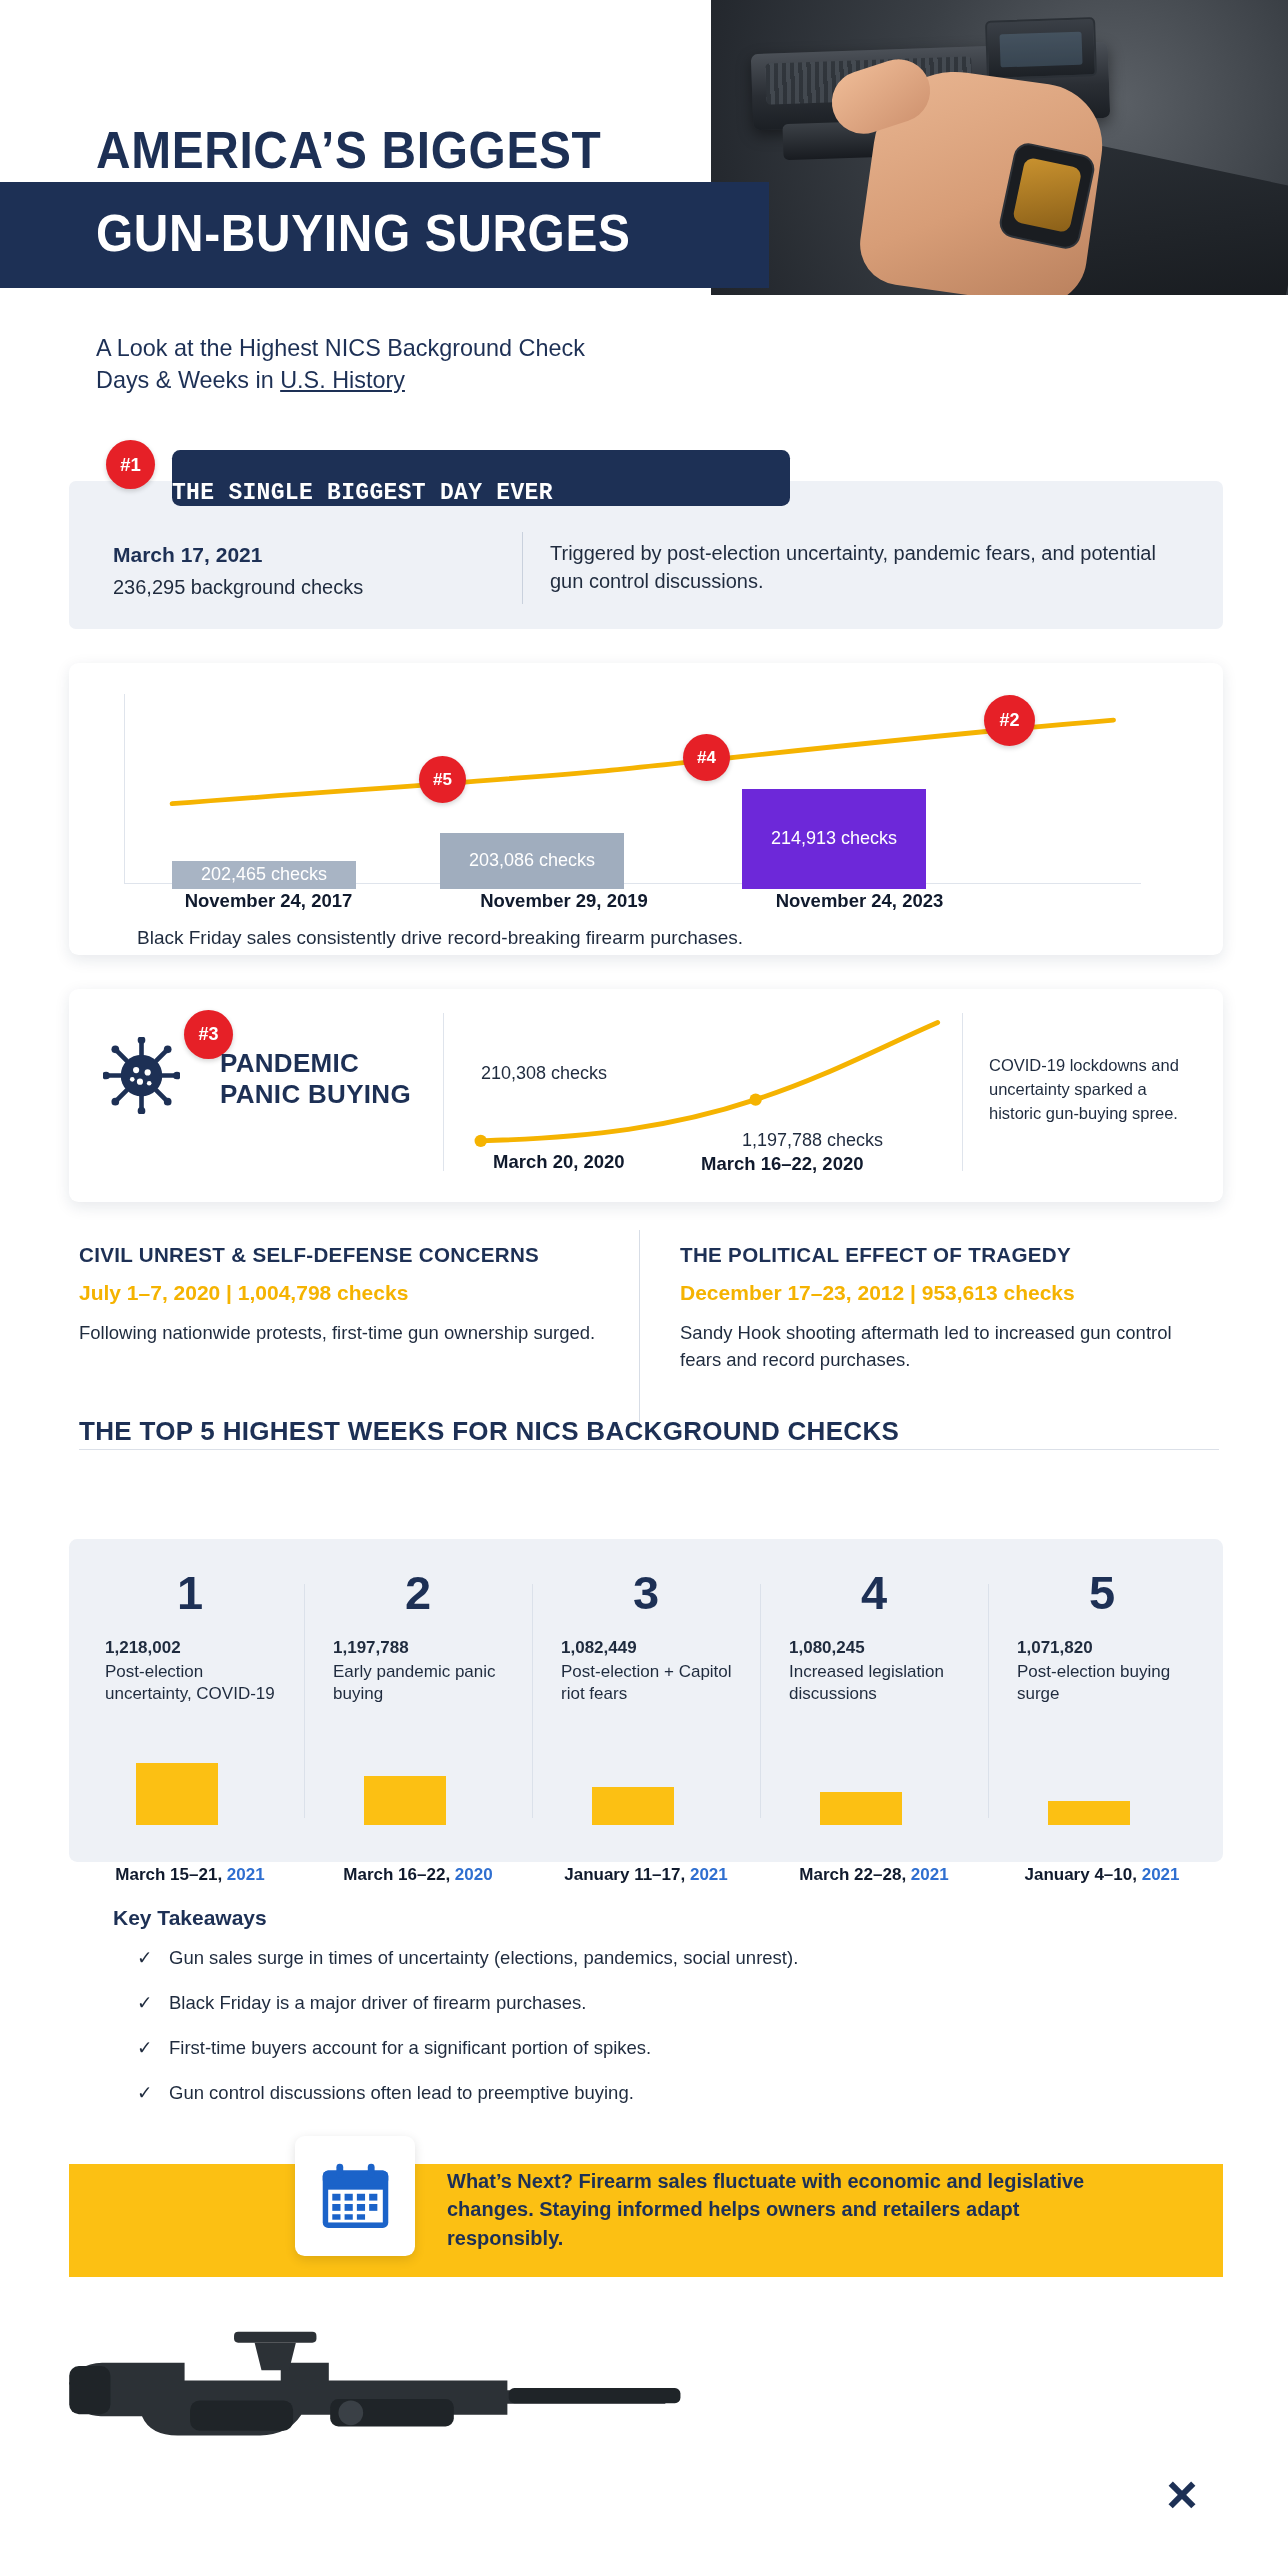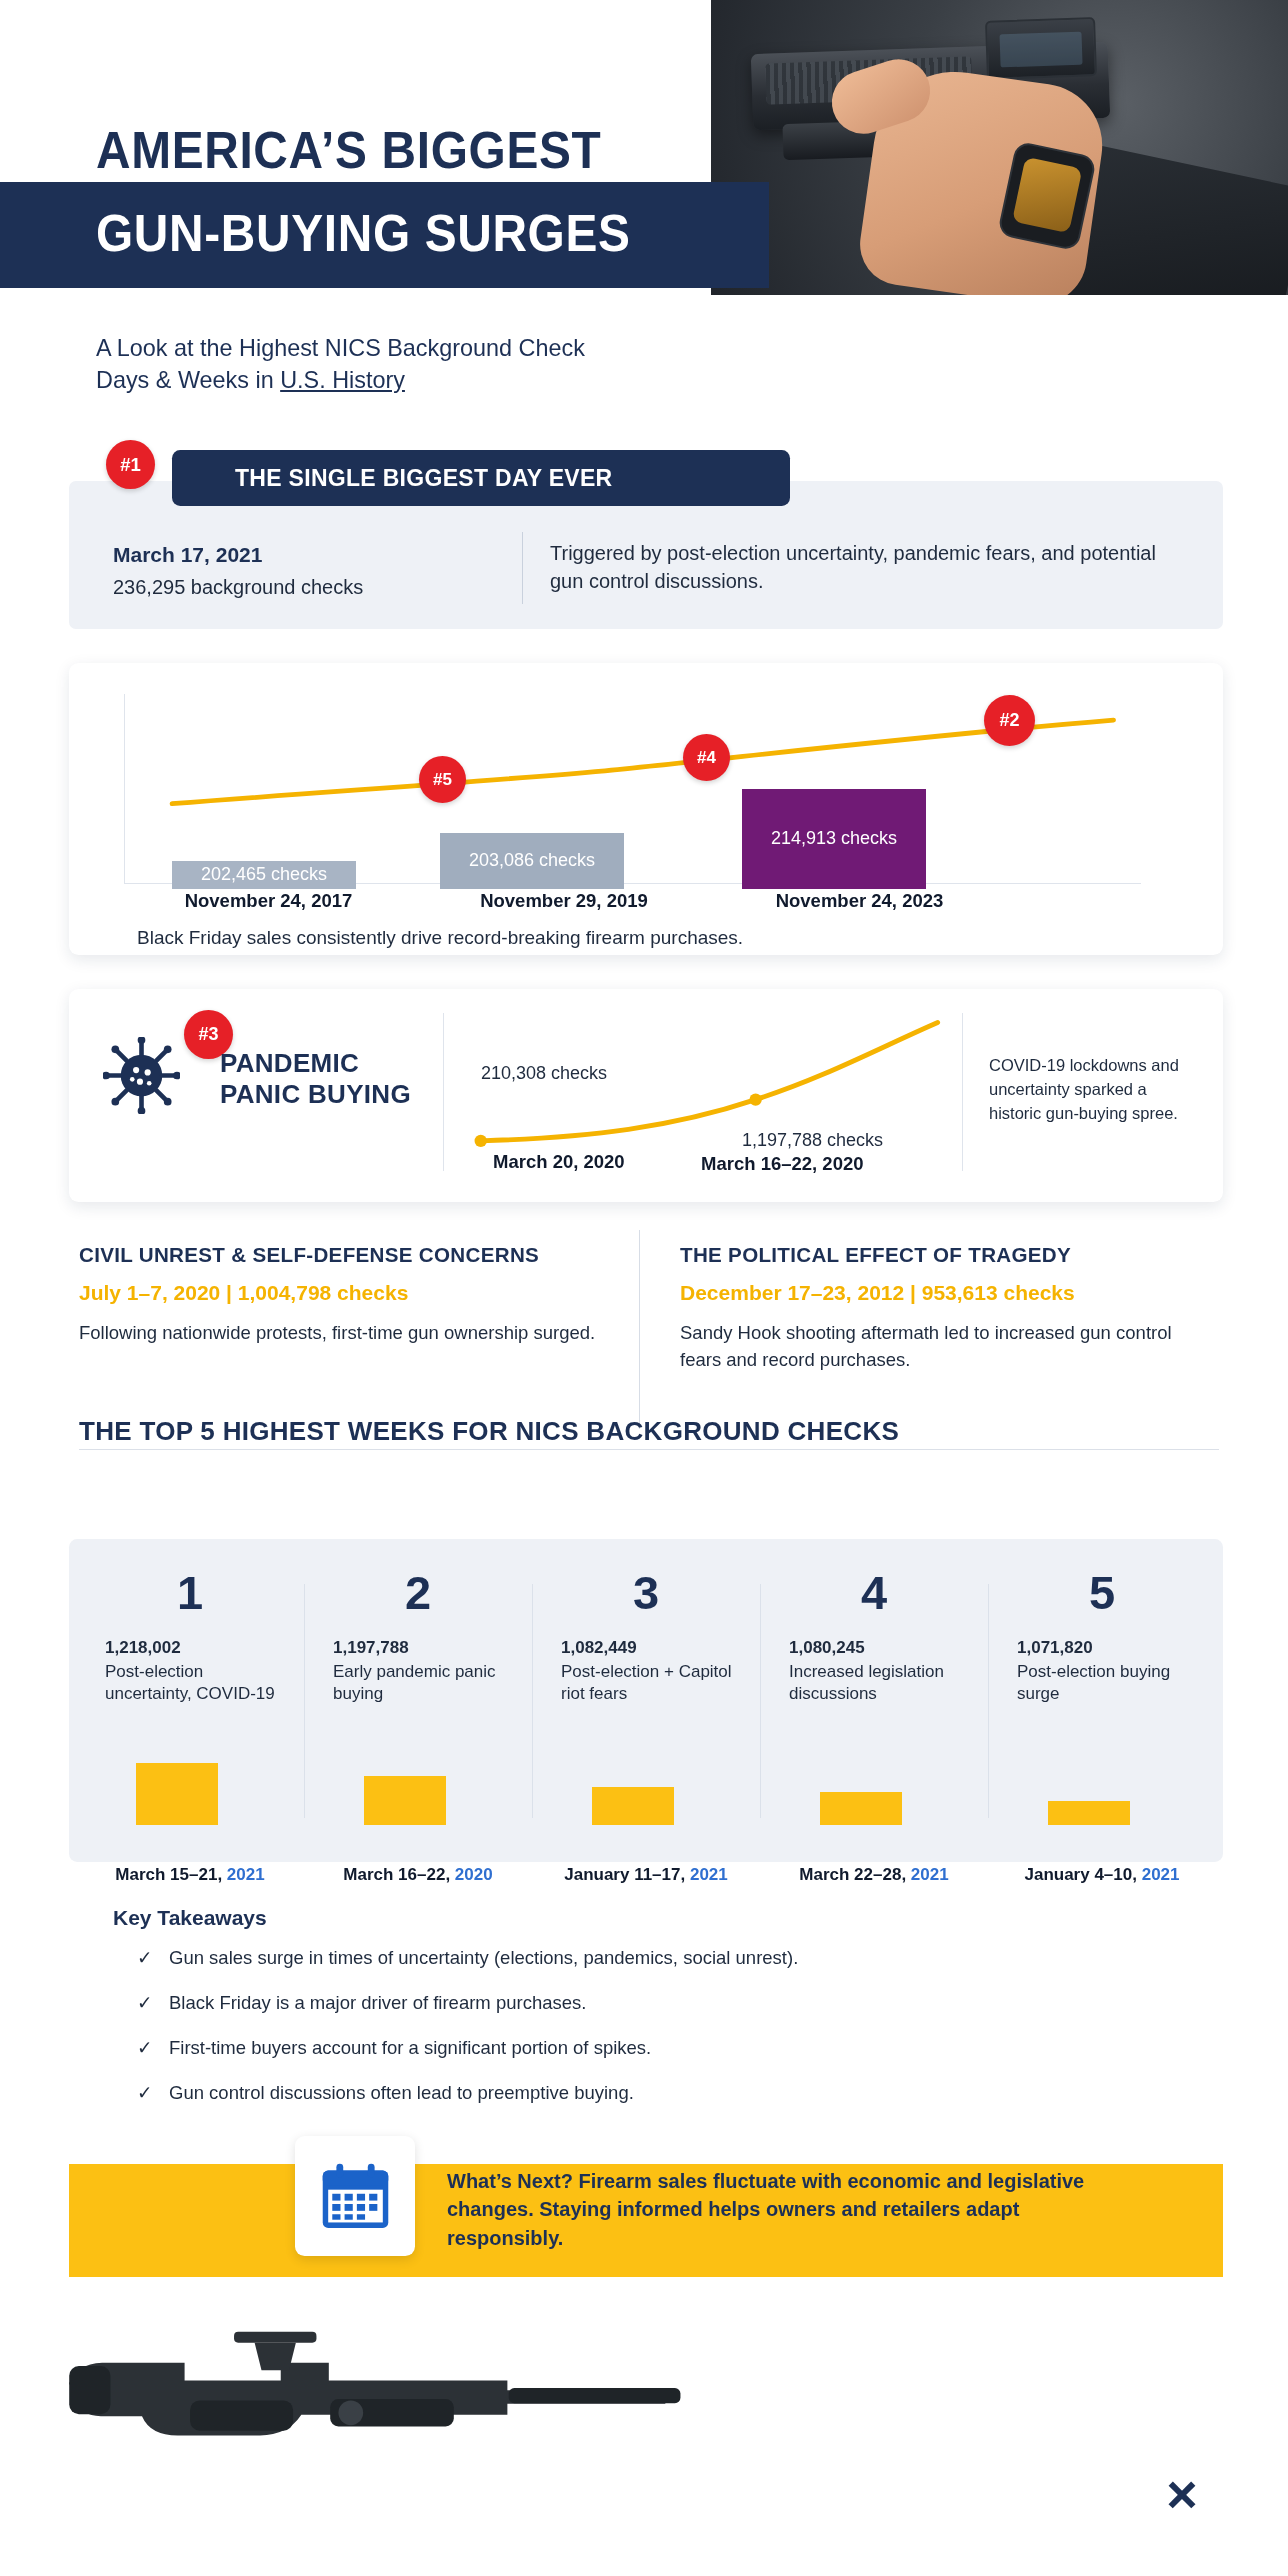"THE SINGLE BIGGEST DAY EVER" .sec1-header { align-items: center -> flex-end; font-family: none -> Liberation Mono, monospace; padding-left: 63px -> none }
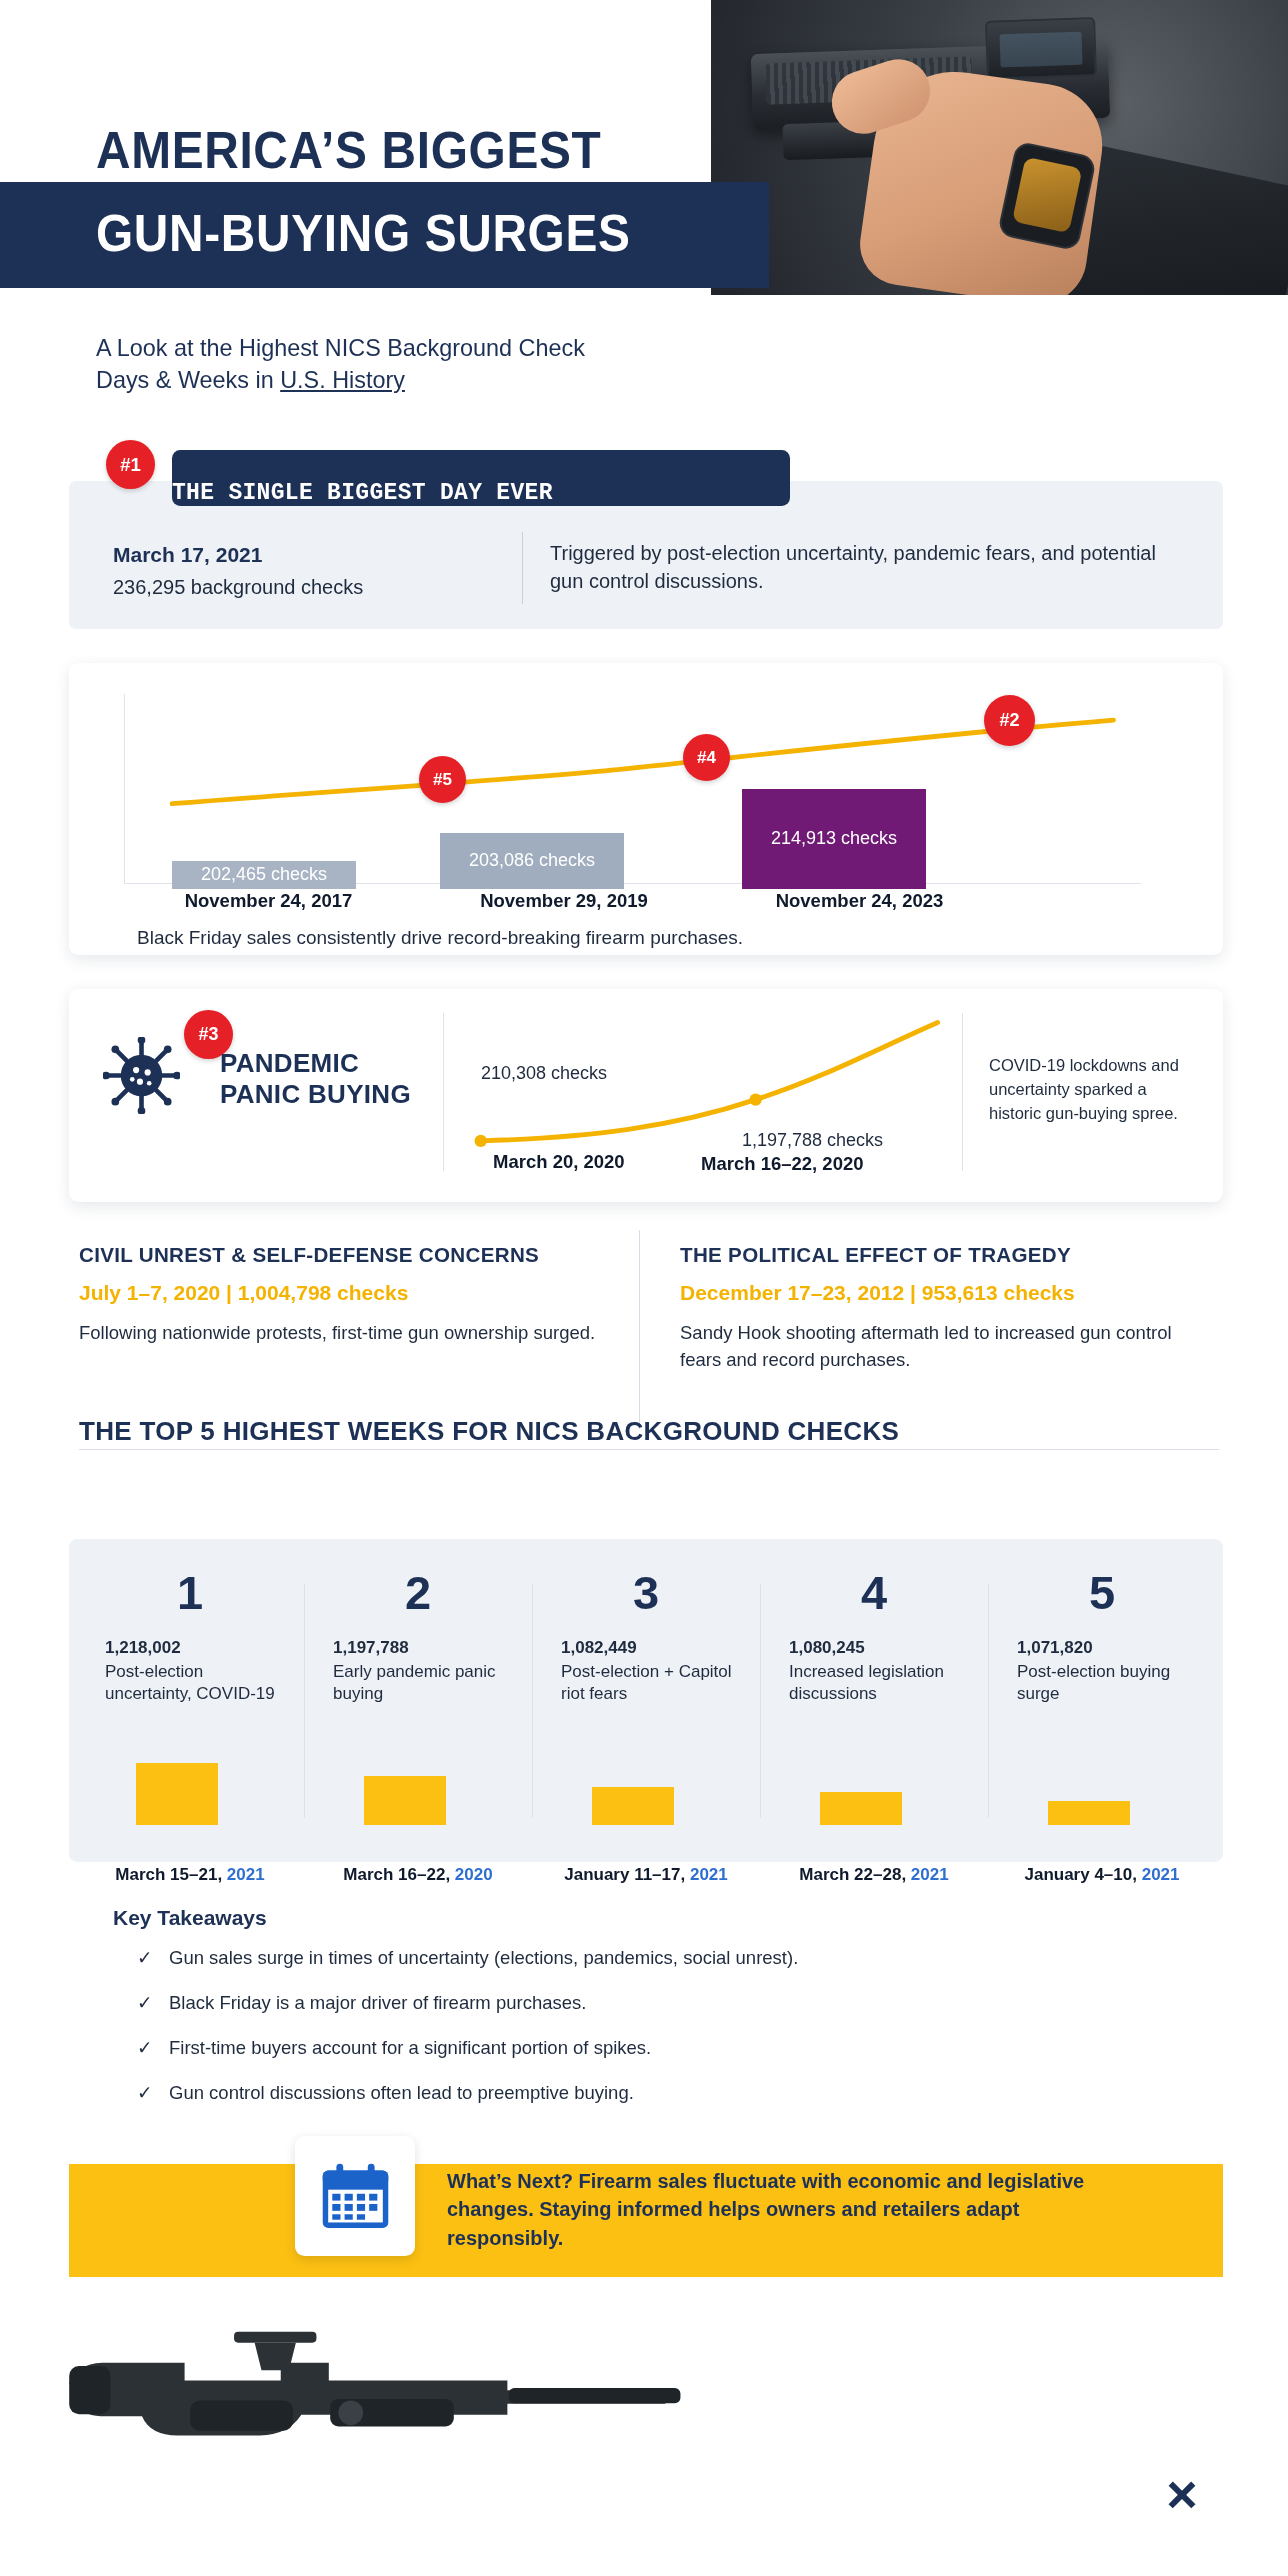"214,913 checks" .bf-bar.b3 .bar { background: #701a75 -> #6d28d9 }
